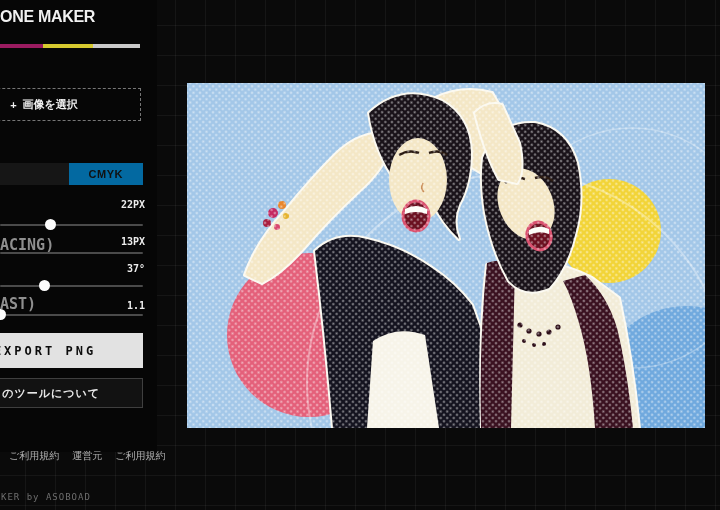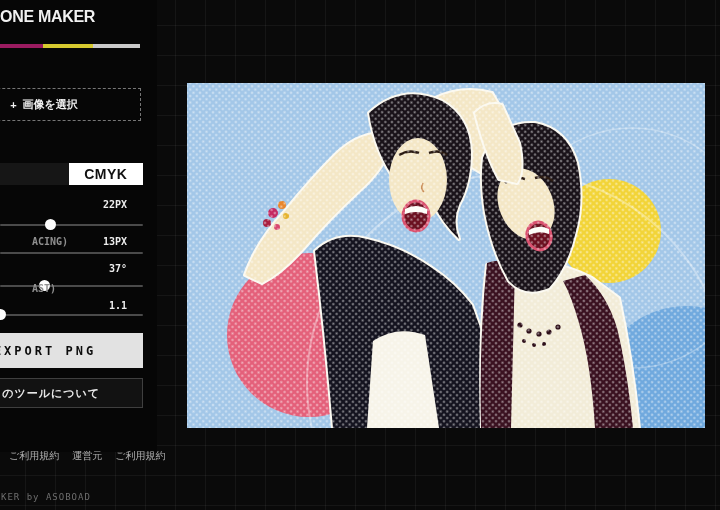"CMYK" .toggle .opt.sel { background: #ffffff -> #0369a1; font-size: 14px -> 11px }
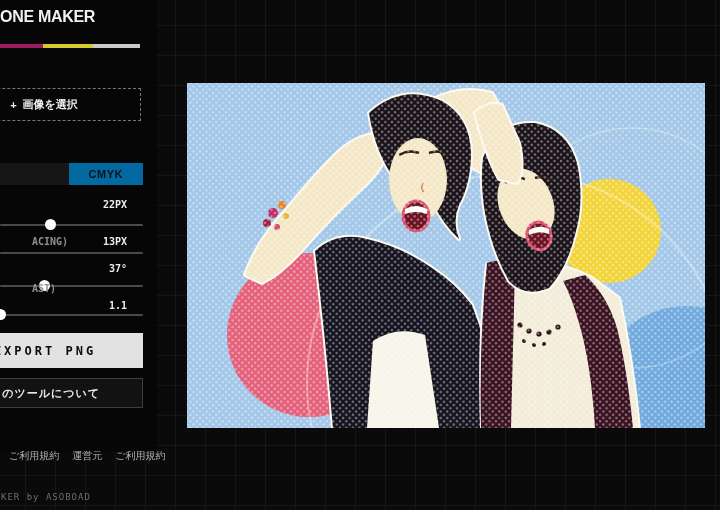"22PX" .svalue { right: 30px -> 12px }
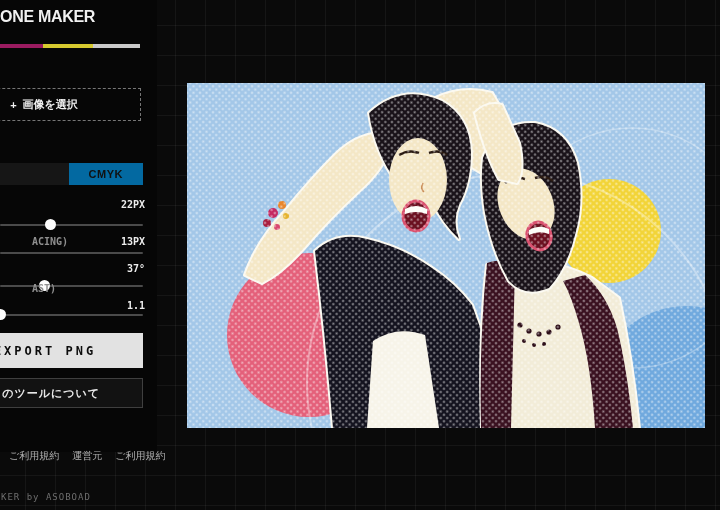"ACING)" .slabel { font-size: 10px -> 15px; margin-left: 32px -> none }
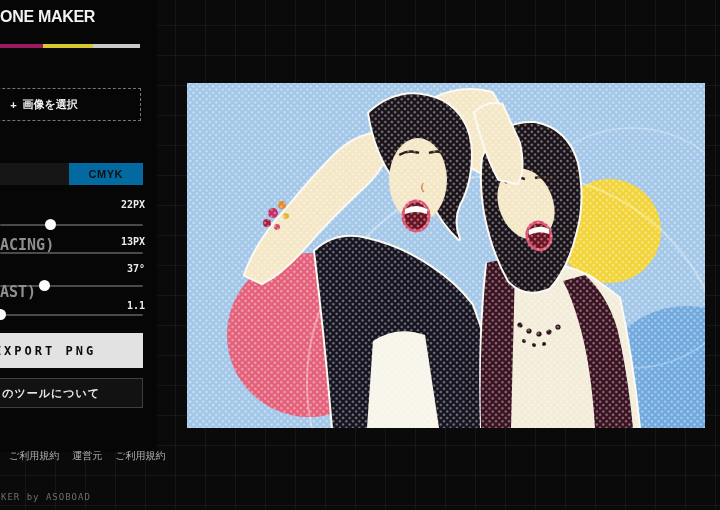"AST)" div.slabel { top: 283px -> 295px }
